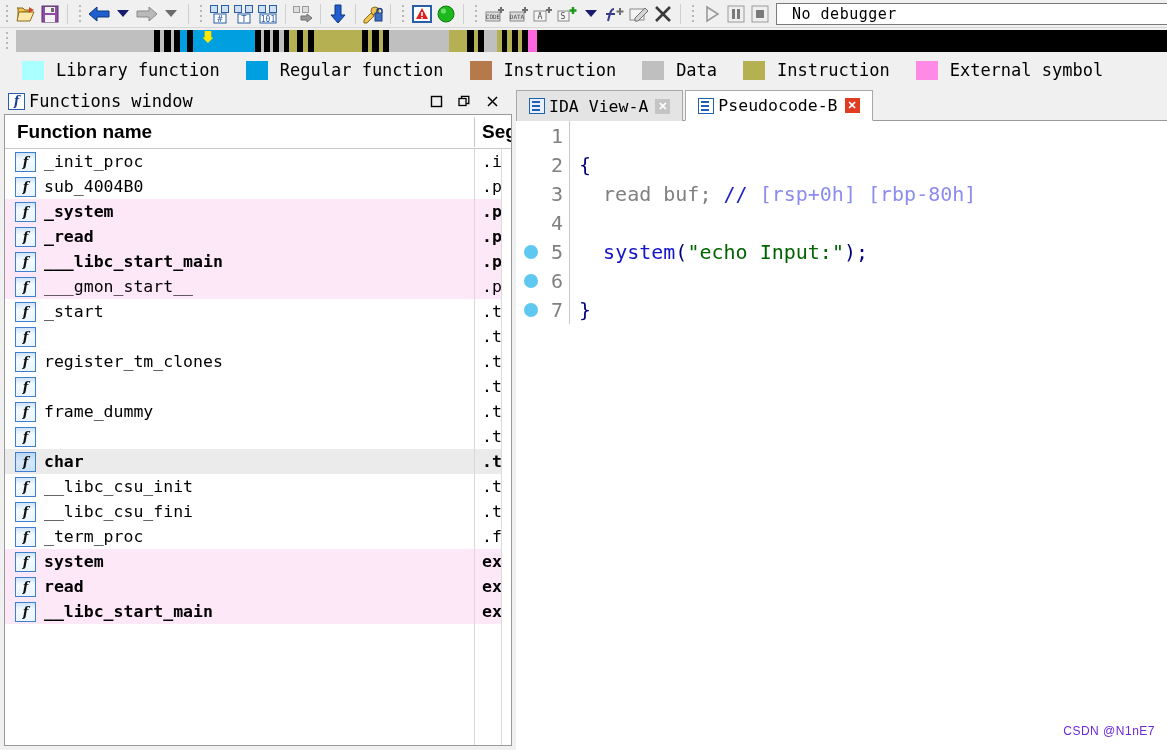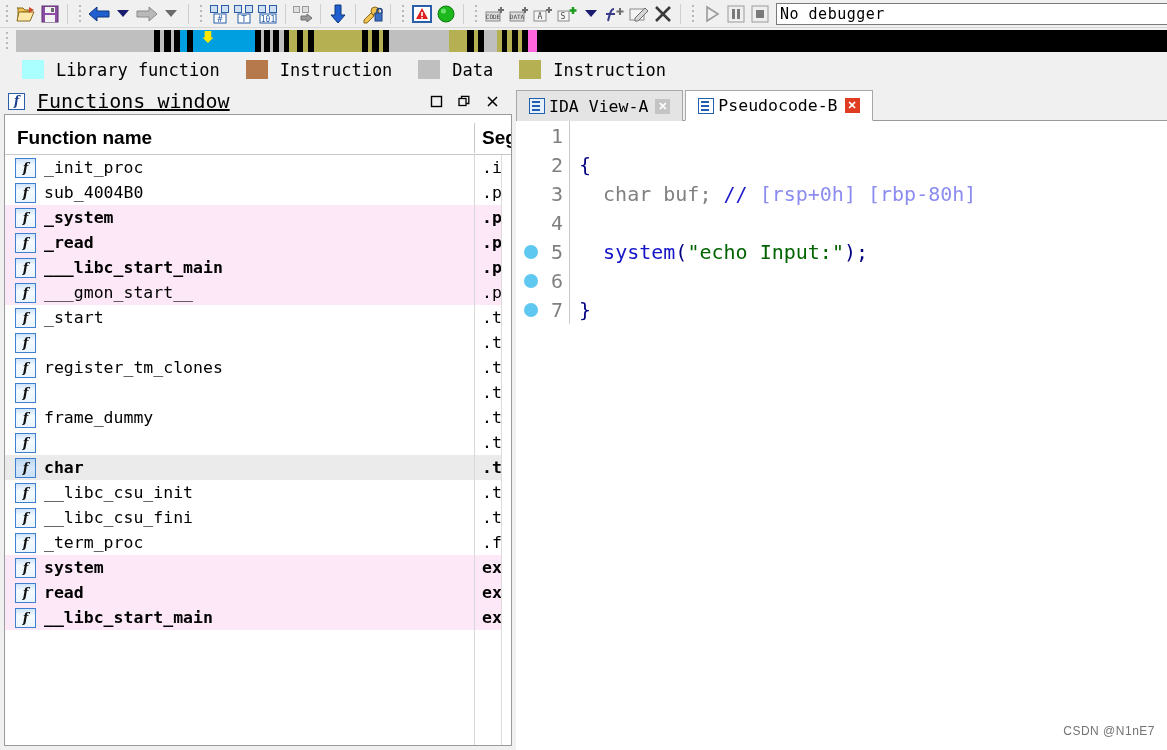"No debugger" .dbg-combo .val { padding-left: 3px -> 15px }
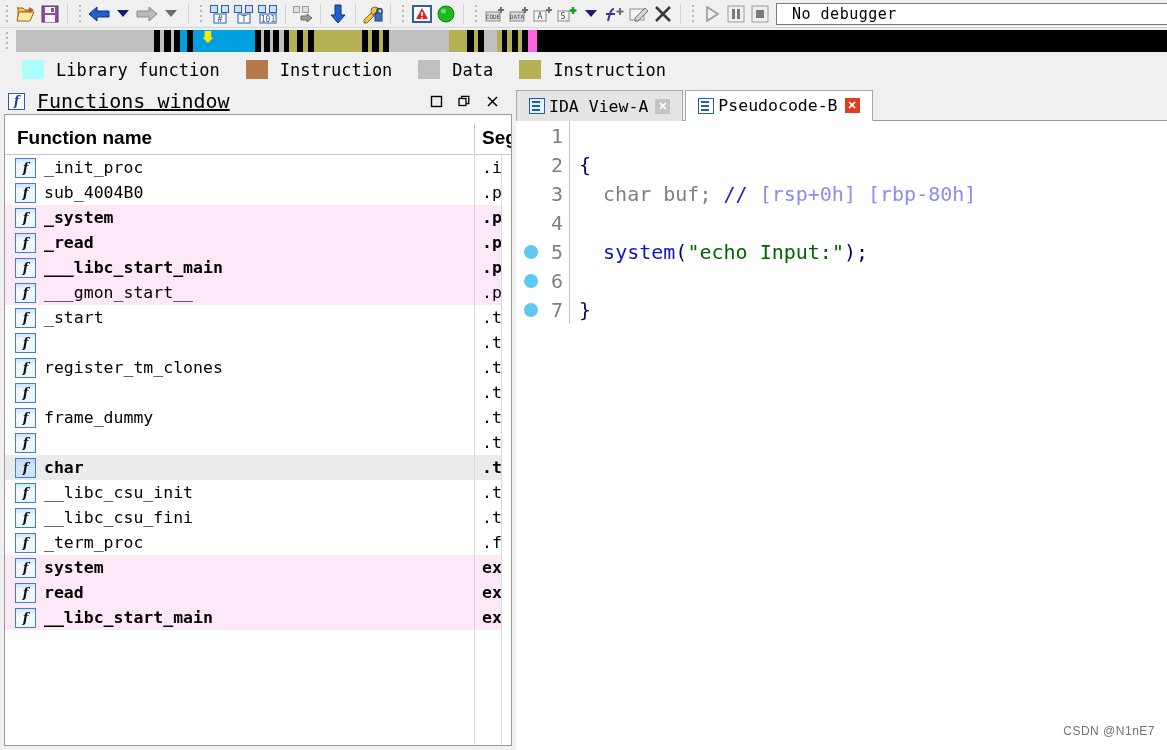"Library function" .legend-item { align-items: none -> center }
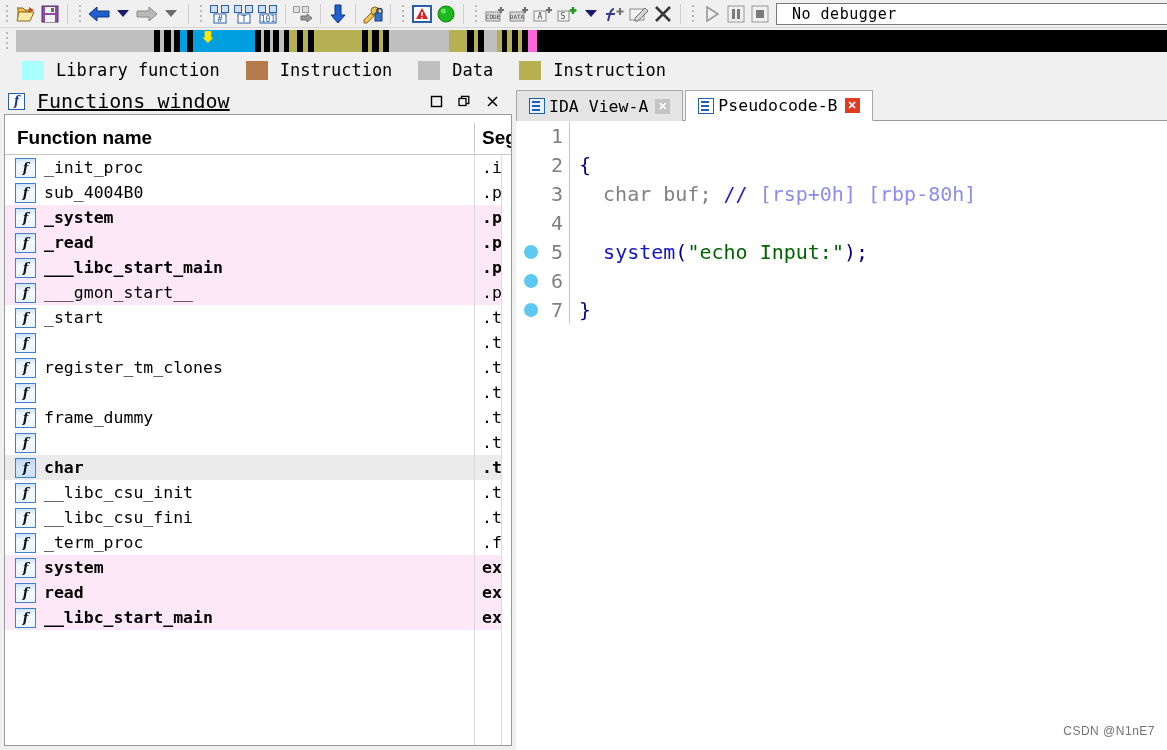"Regular function" div.legend-item { html: none -> <div> <span></span> <span>Regular function</span> </div> }
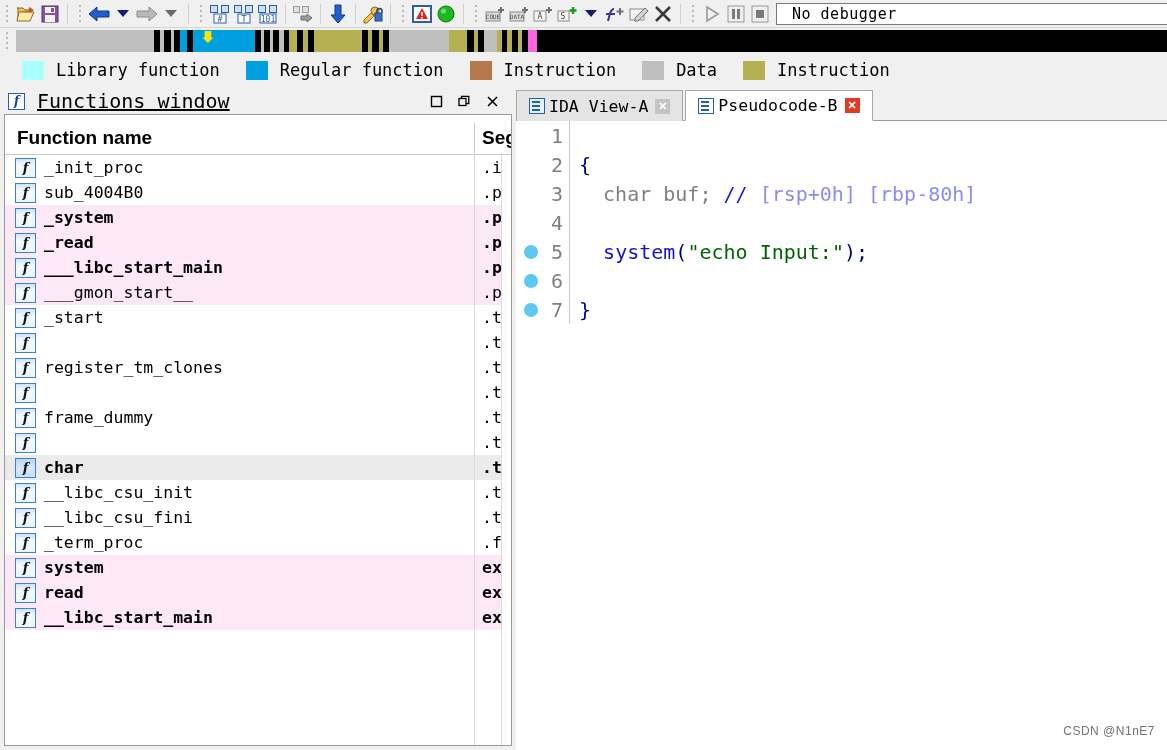"External symbol" div.legend-item { html: none -> <div> <span></span> <span>External symbol</span> </div> }
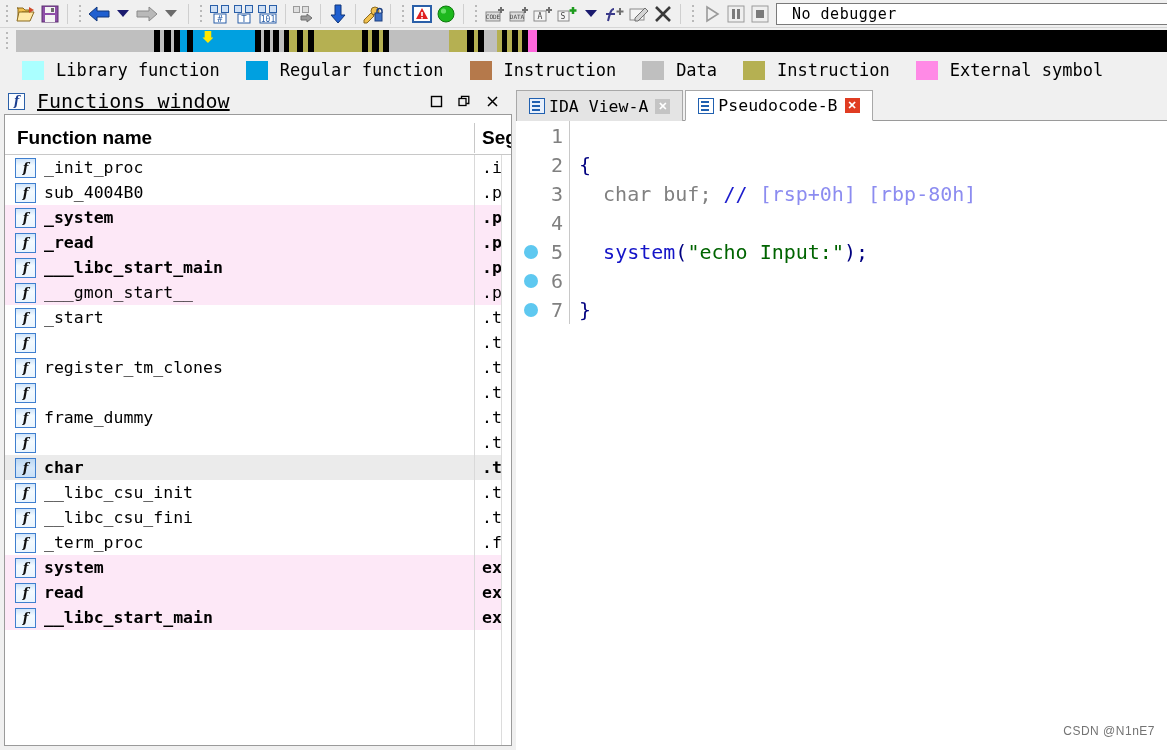"Functions window" .fnwin-label { font-size: 20px -> 17px; margin-left: 12px -> 4px; text-decoration: underline -> none }
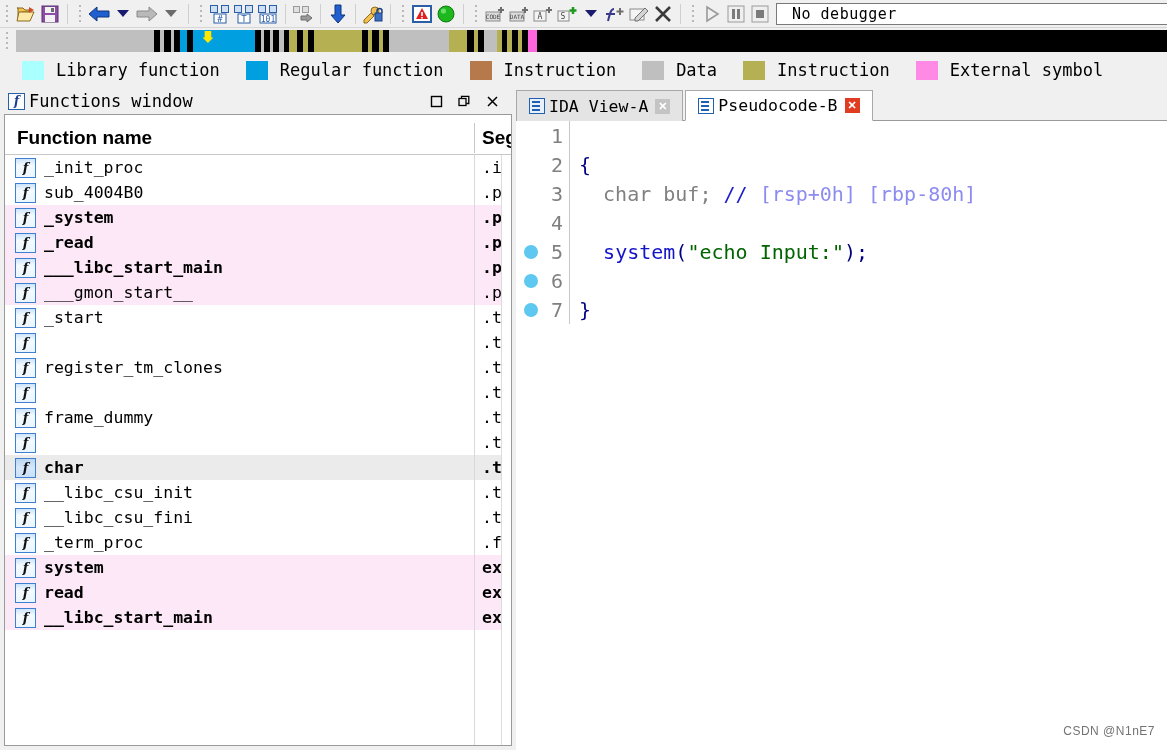"Function name" .fn-header { margin-top: 6px -> none }
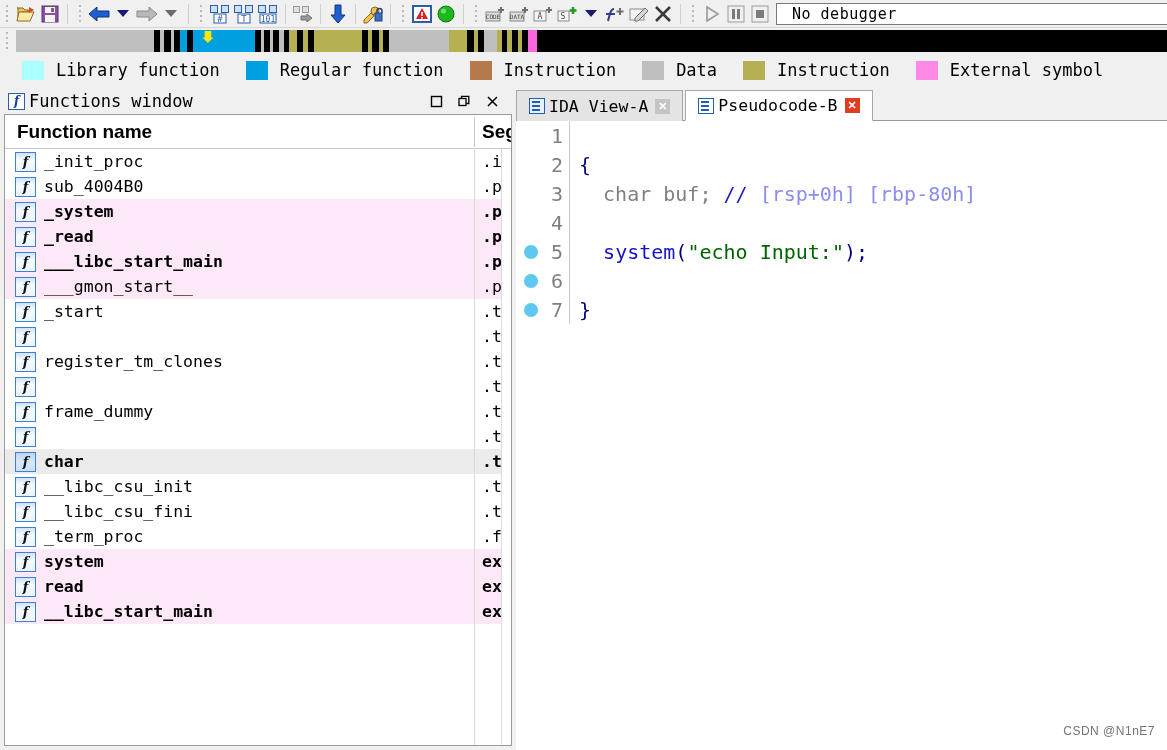"char buf;" span.k-gray { text: char -> read }
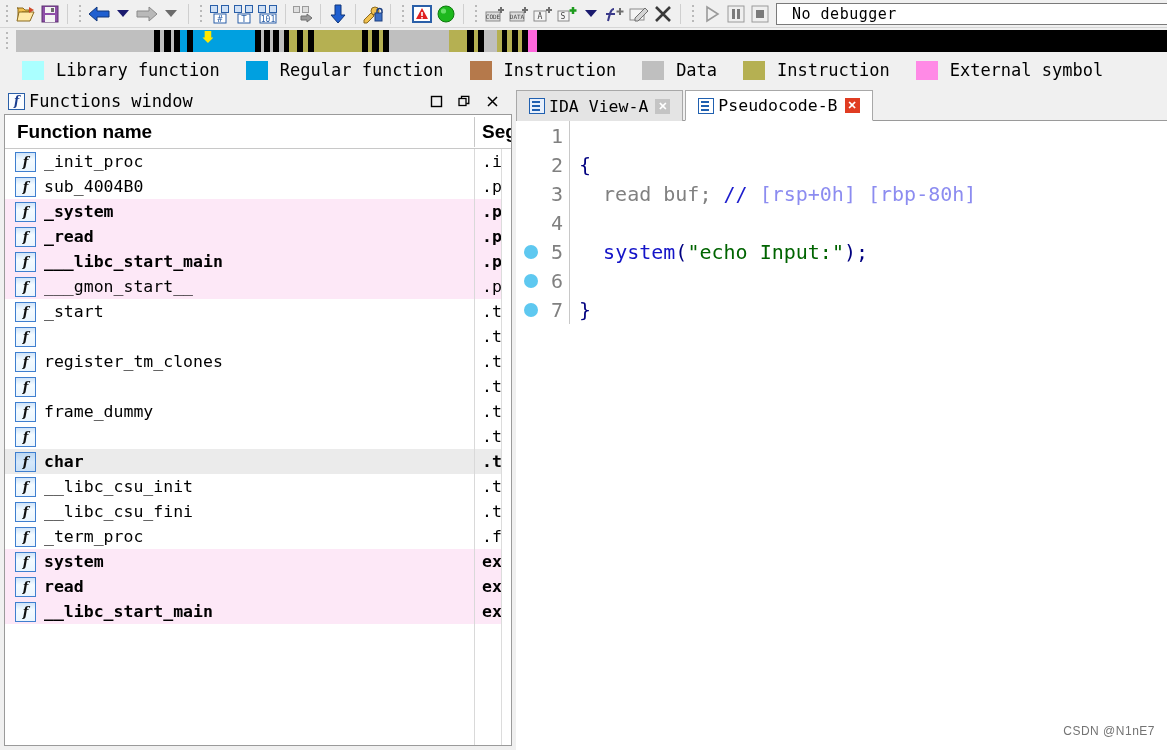"CSDN @N1nE7" .watermark { color: #737373 -> #6d28d9 }
